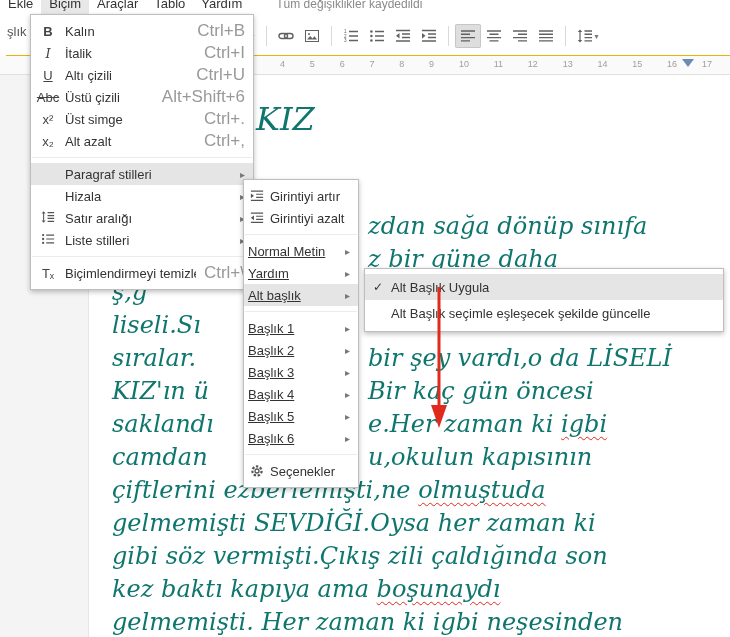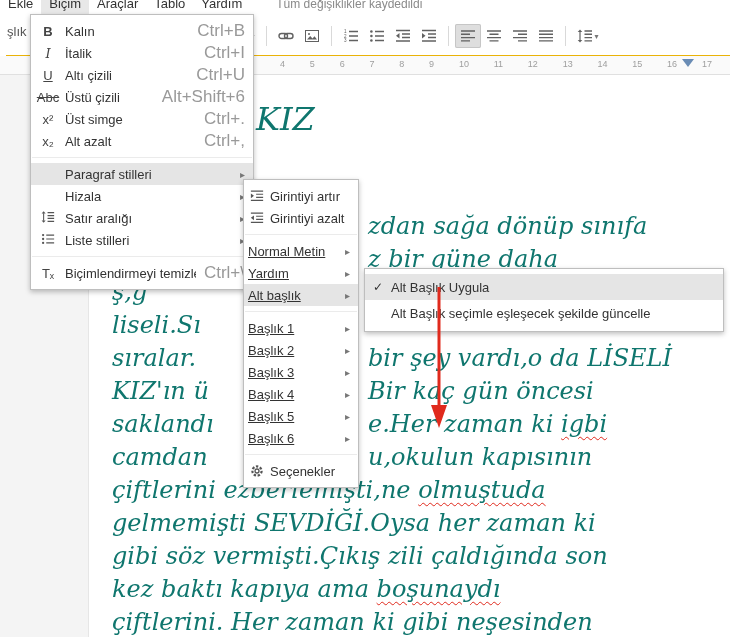"çiftlerini. Her zaman ki gibi" div.frag { text: çiftlerini. Her zaman ki gibi -> gelmemişti. Her zaman ki igbi }
